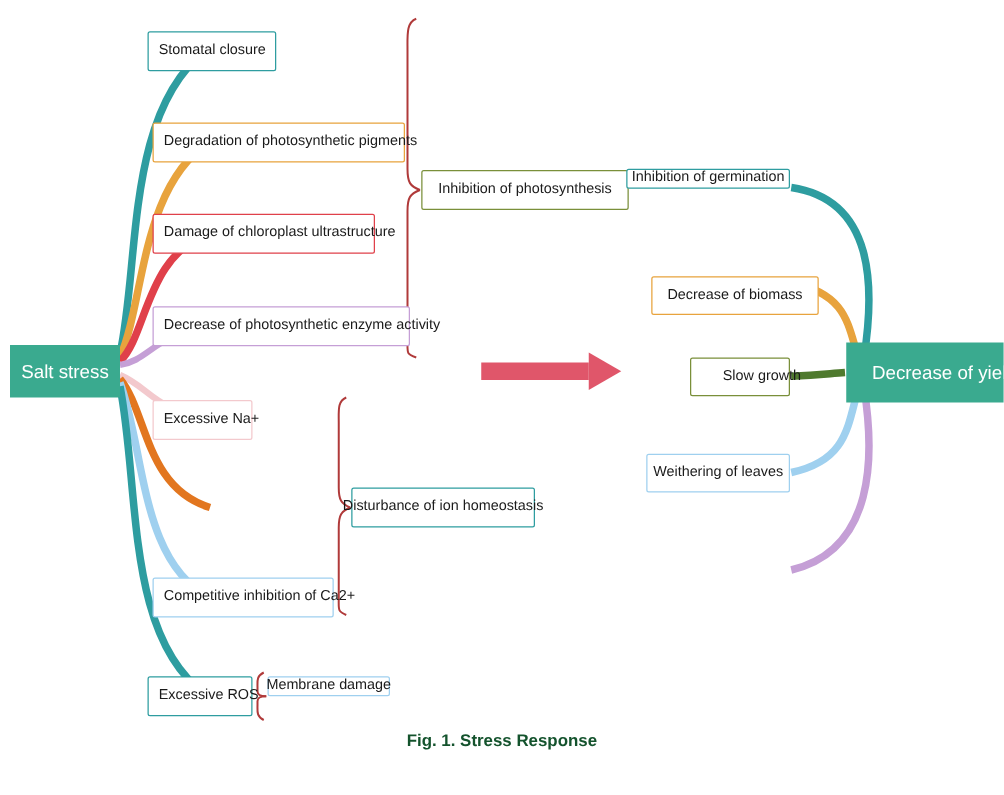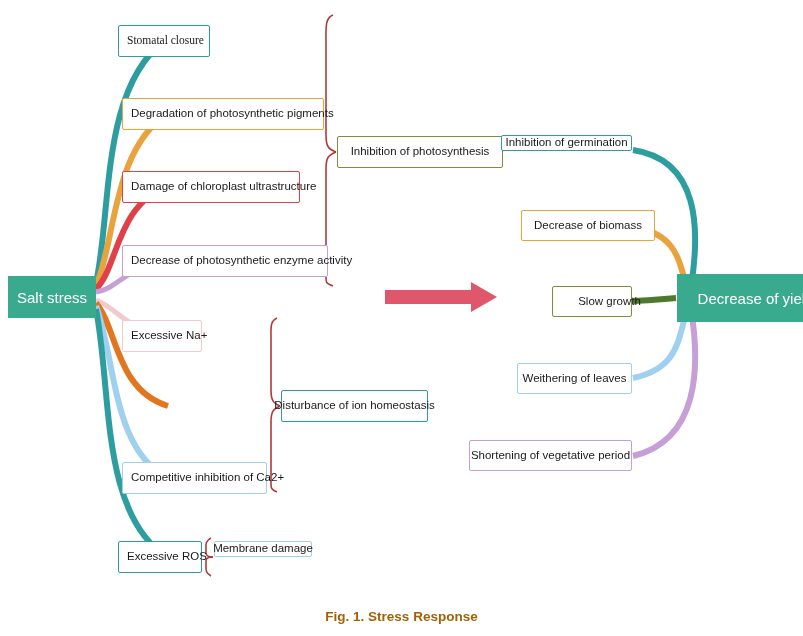"Stomatal closure" div.node { font-family: Liberation Serif, serif -> none; width: 92px -> 103px }
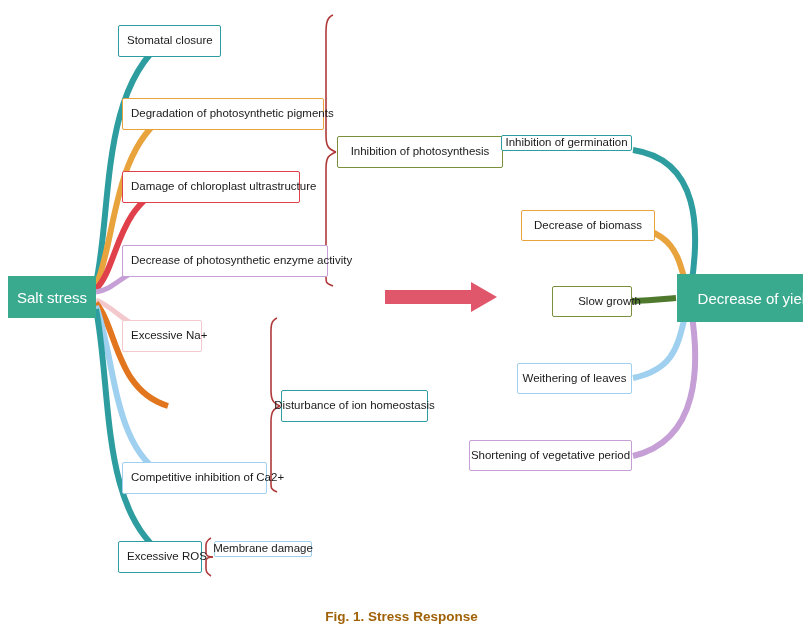"Decrease of biomass" div.node { top: 210px -> 221px }
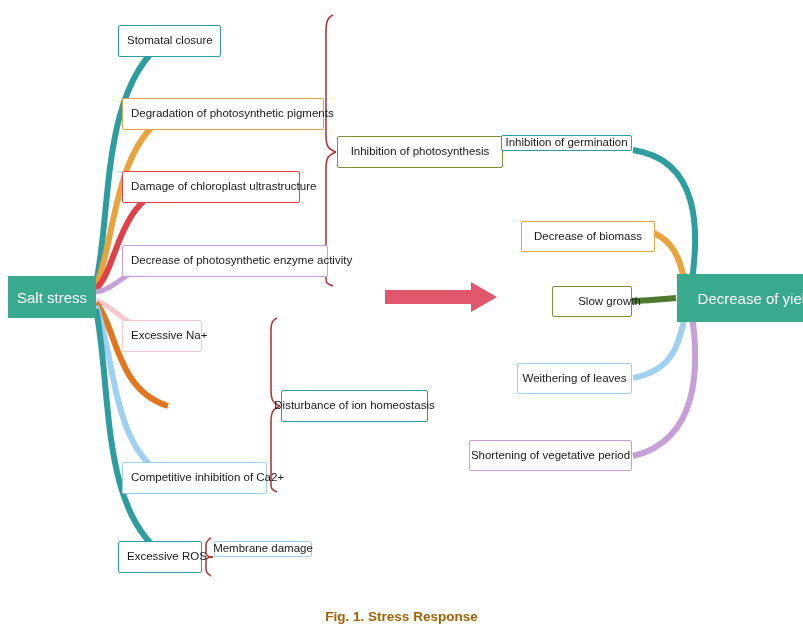"Shortening of vegetative period" div.node { html: <div> <span>Shortening of vegetative period</span> </div> -> none }
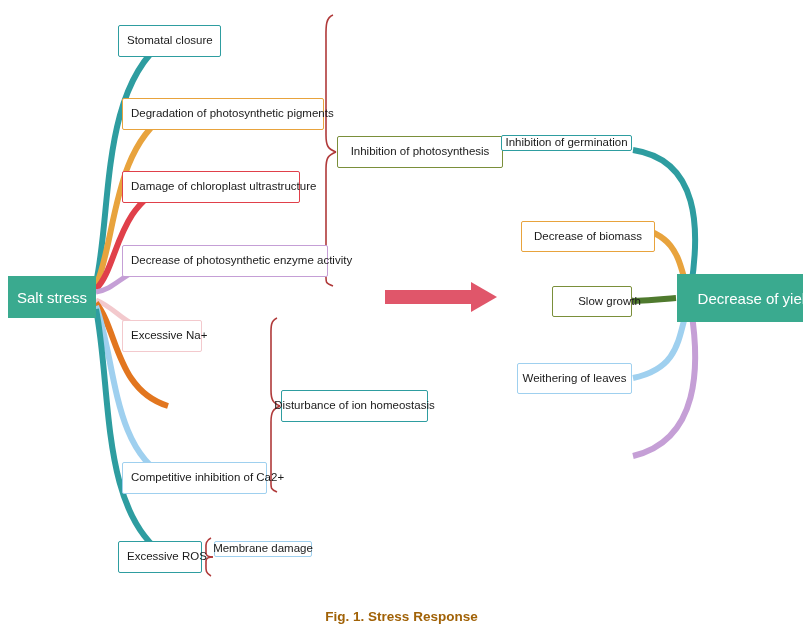"Fig. 1. Stress Response" #caption { color: #a16207 -> #14532d; top: 596px -> 572px }
